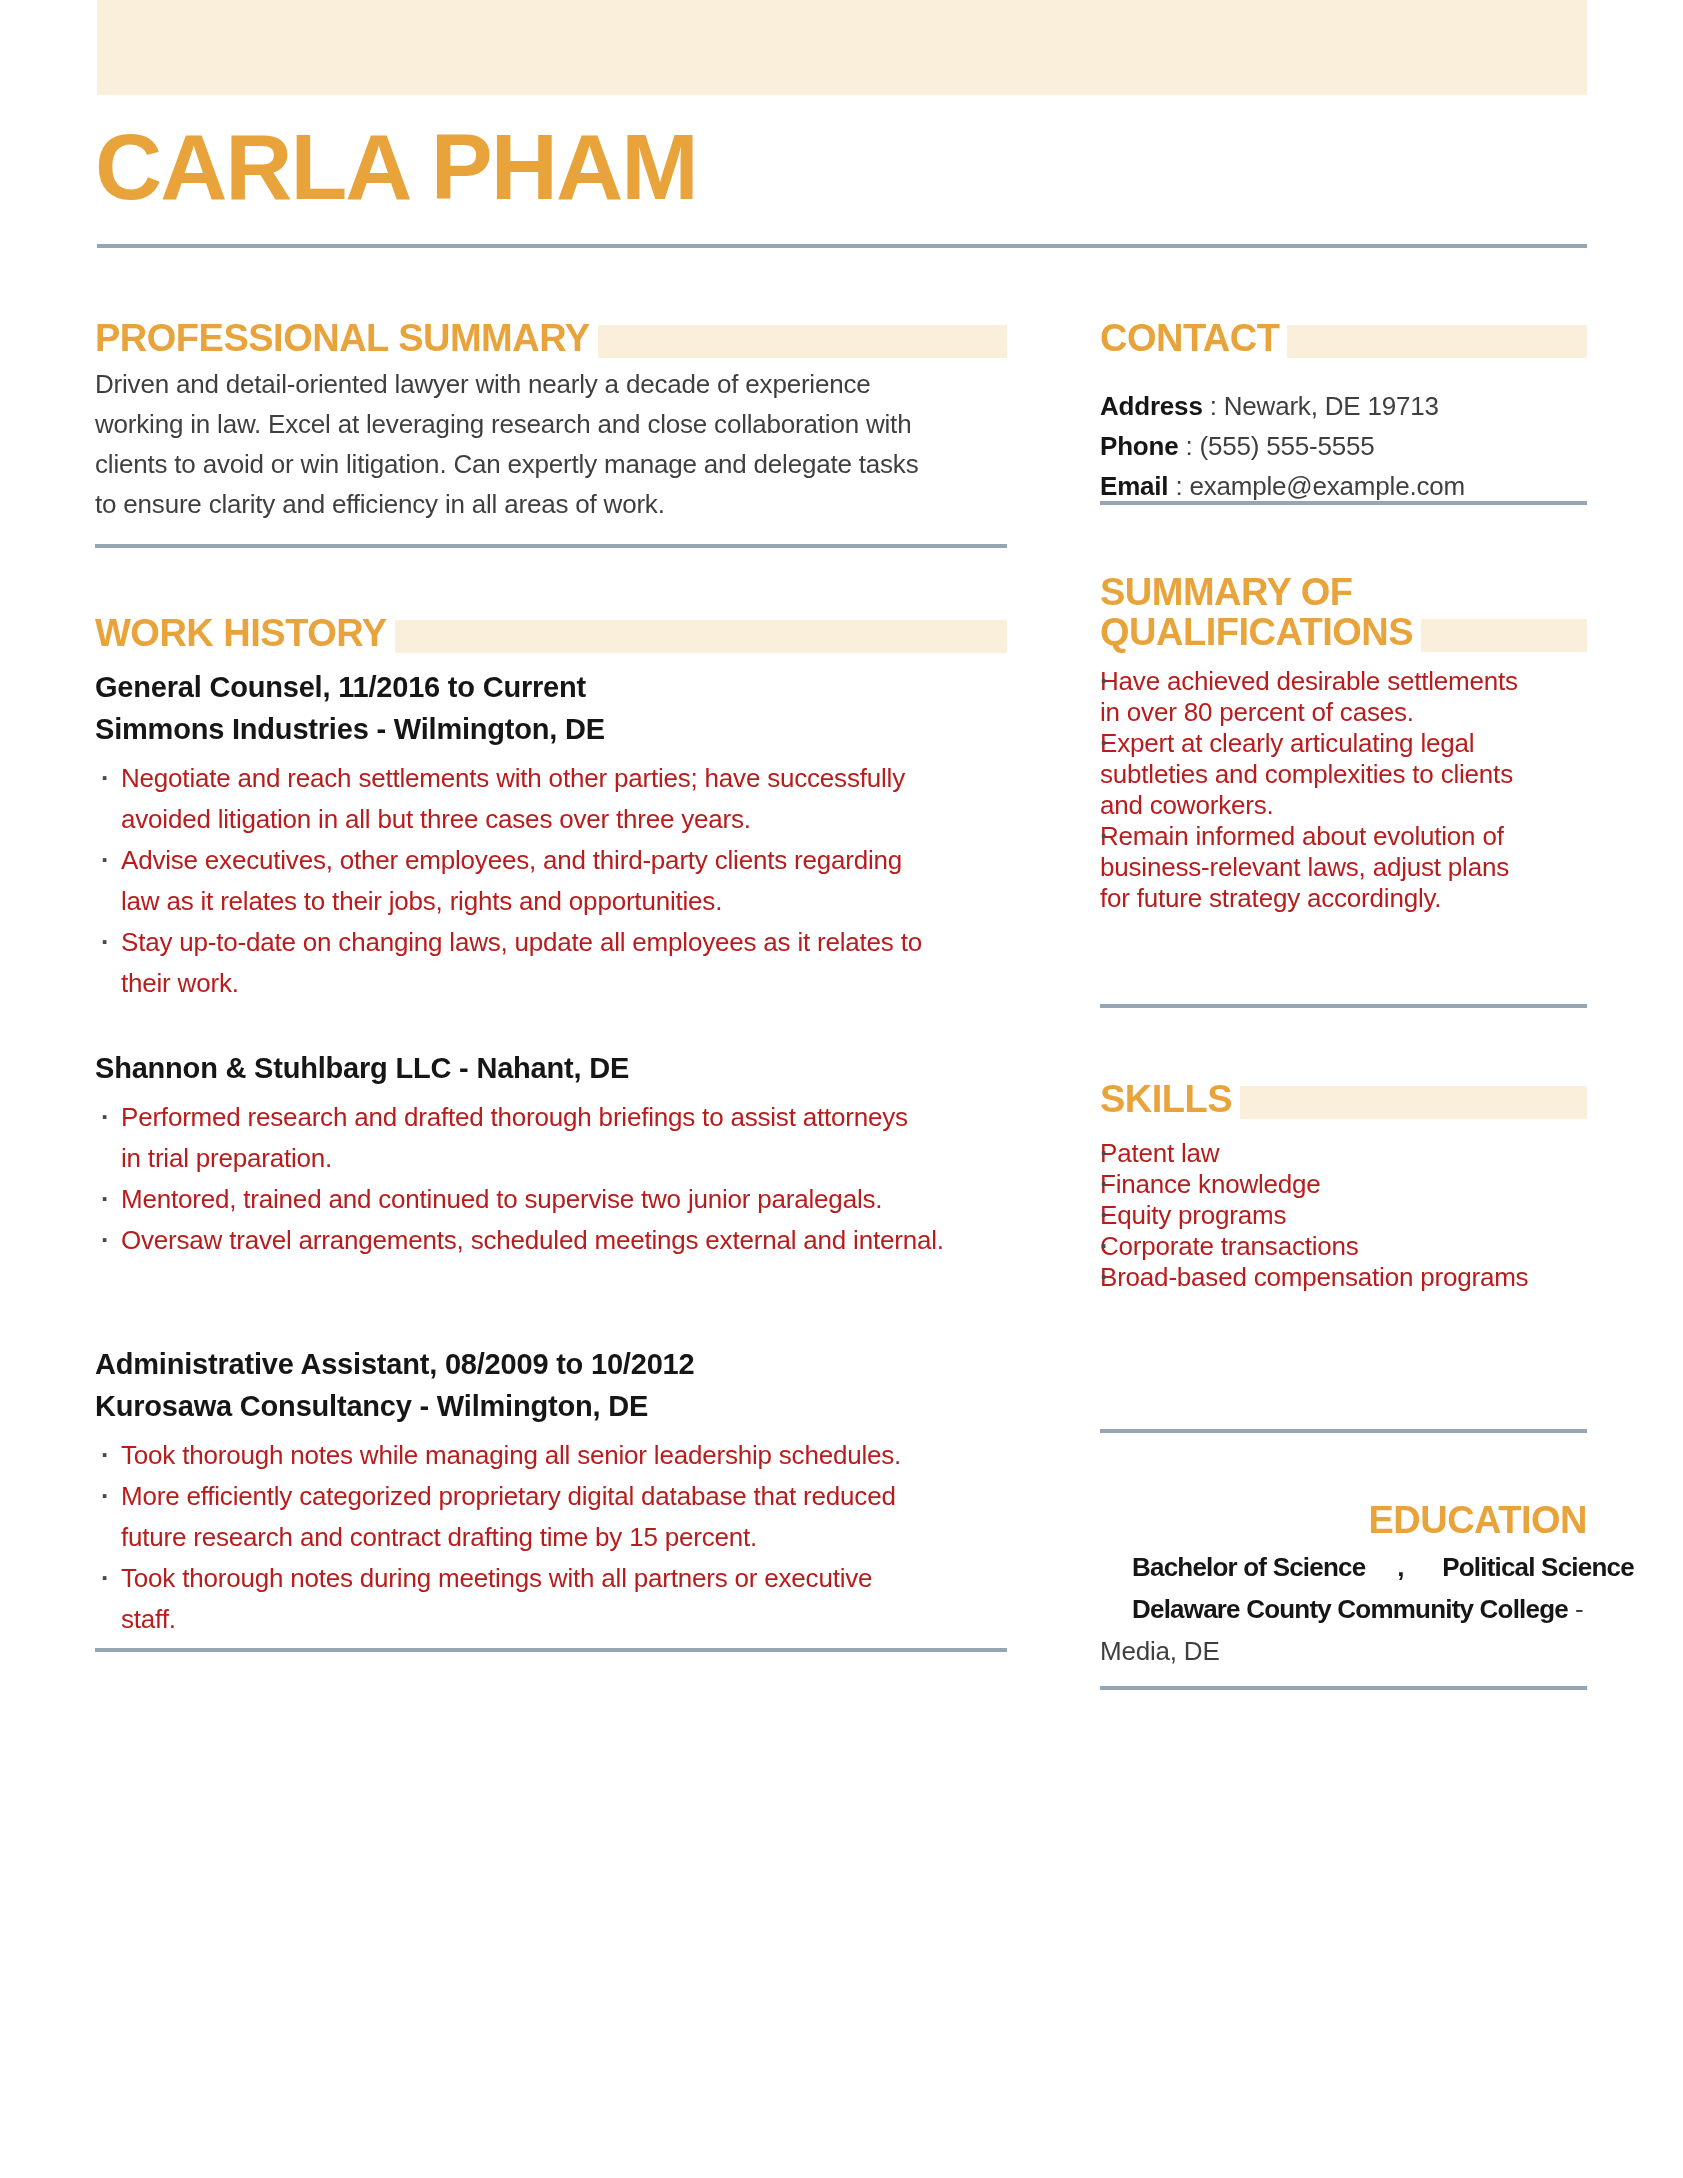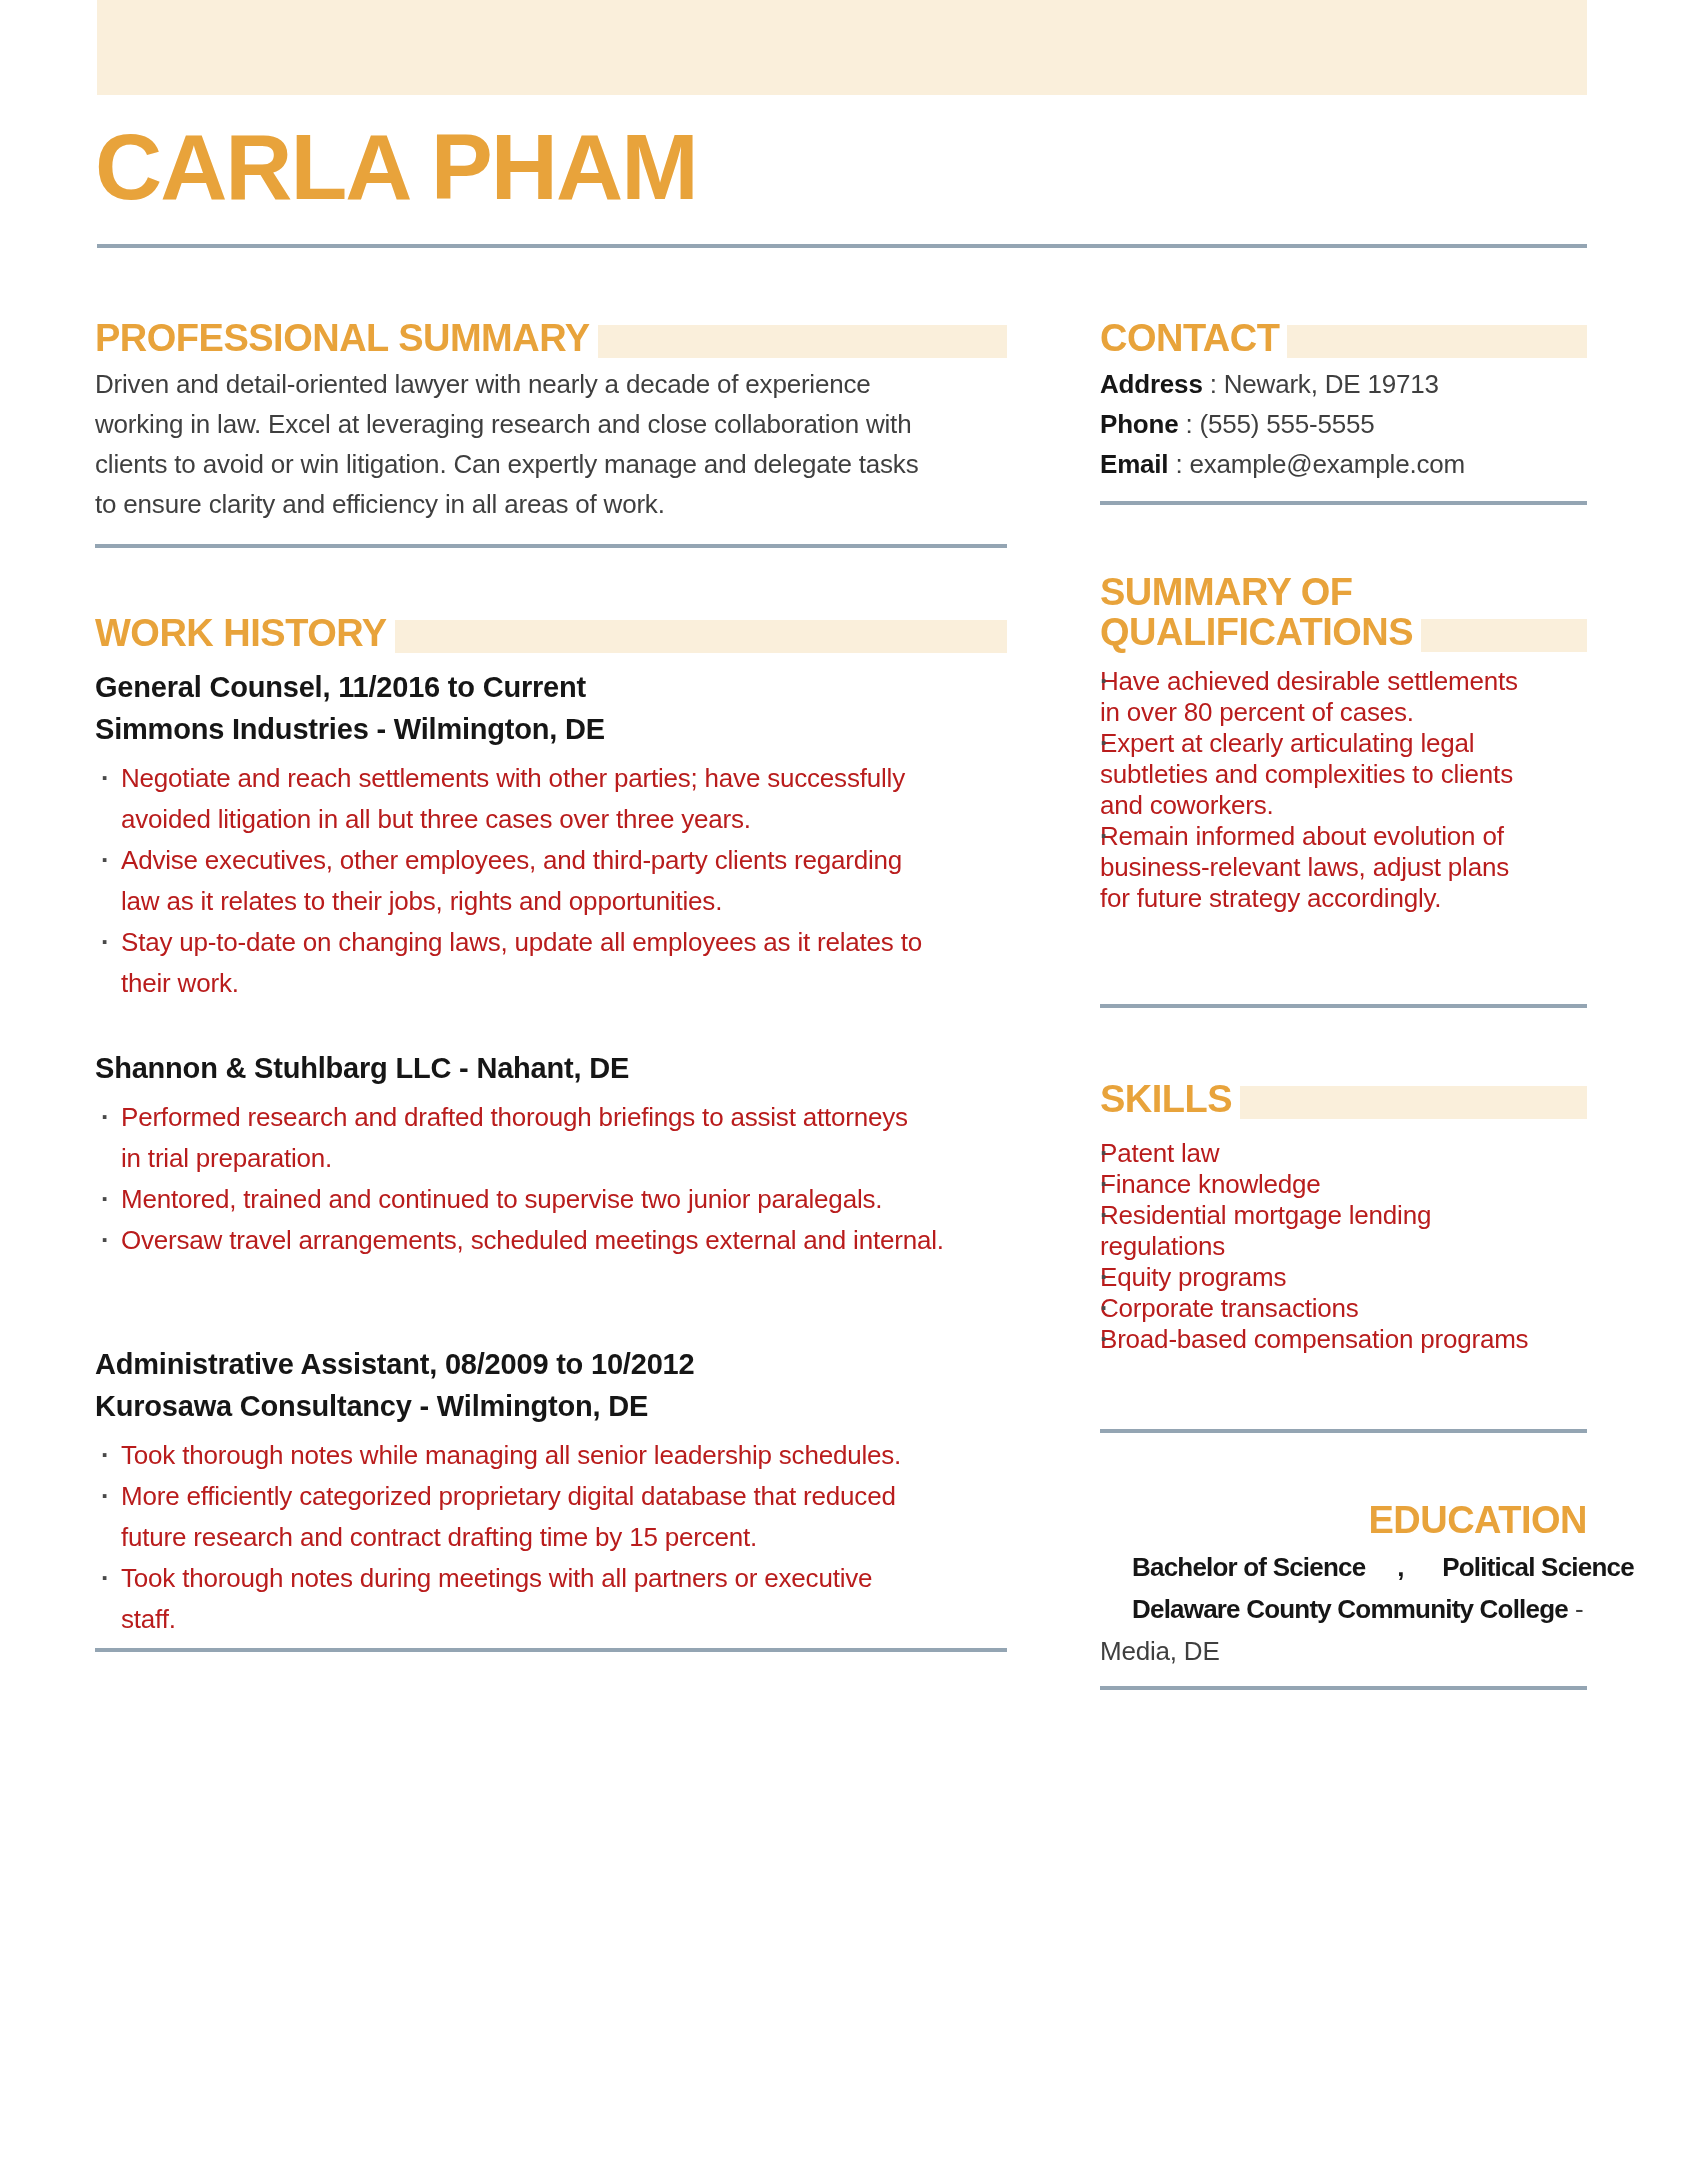"Address : Newark, DE 19713" #contact-list { top: 364px -> 386px }
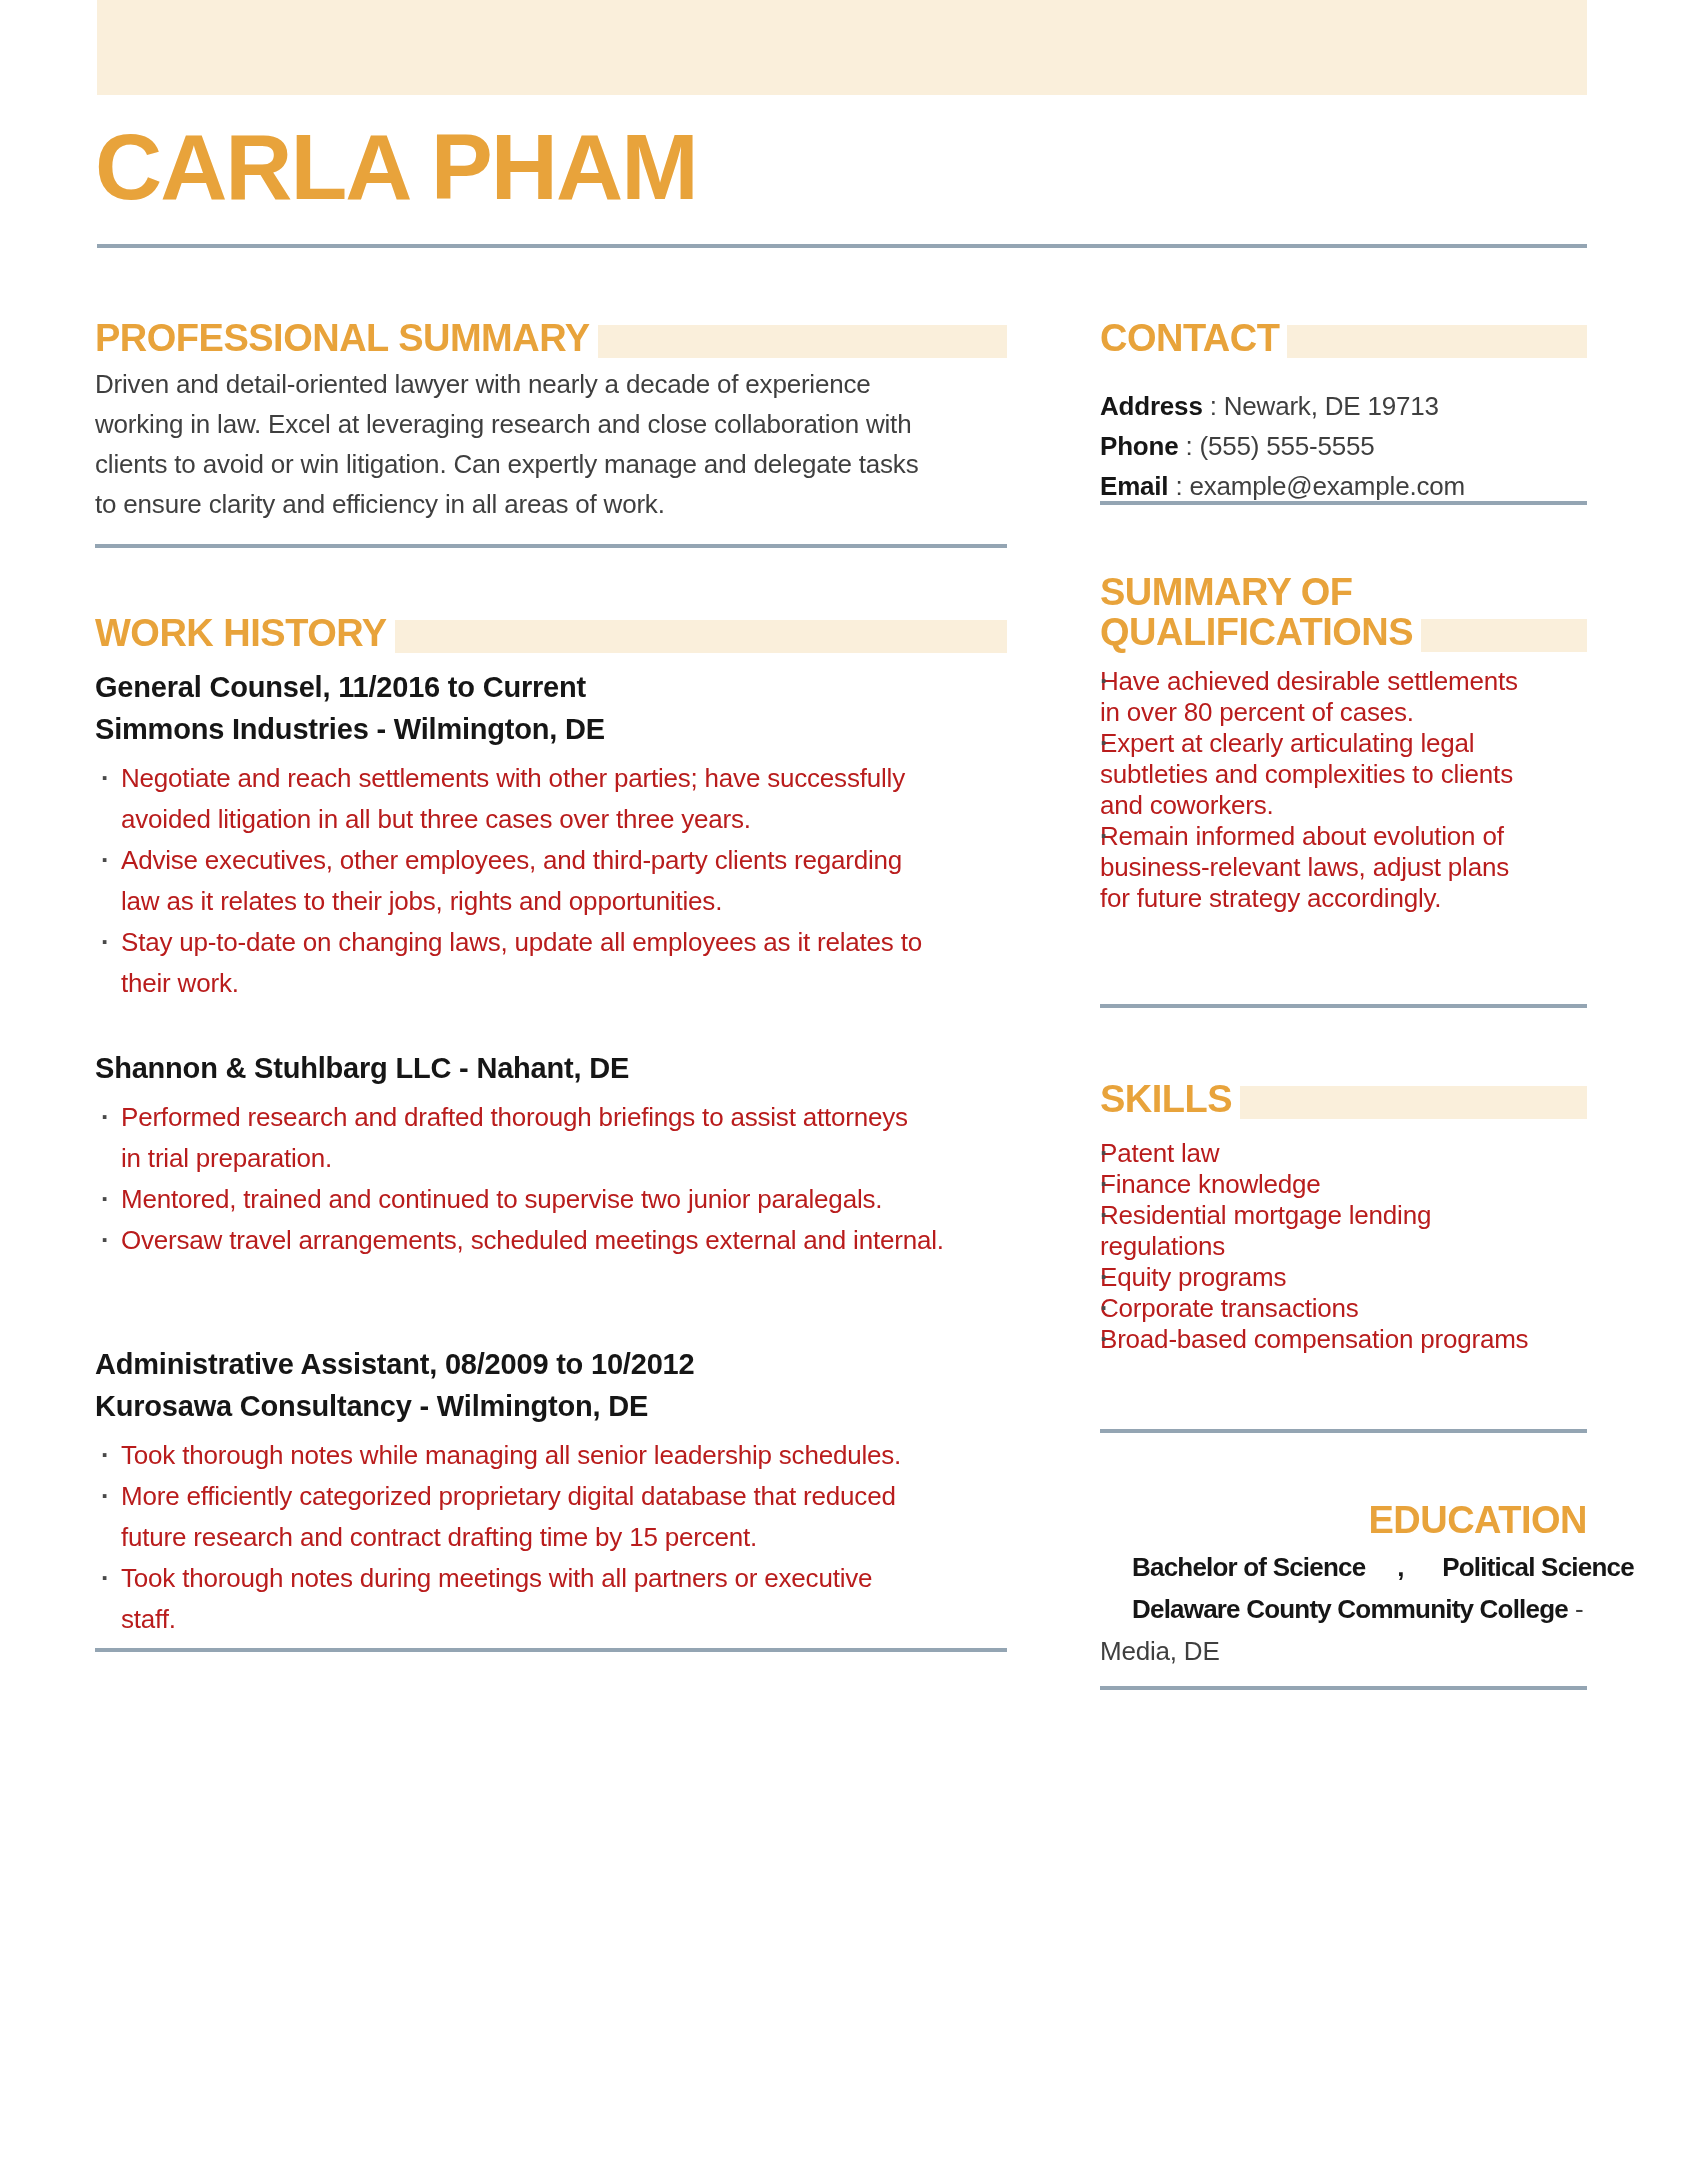"Residential mortgage lending" li { html: <li>Residential mortgage lending regulations</li> -> none }
